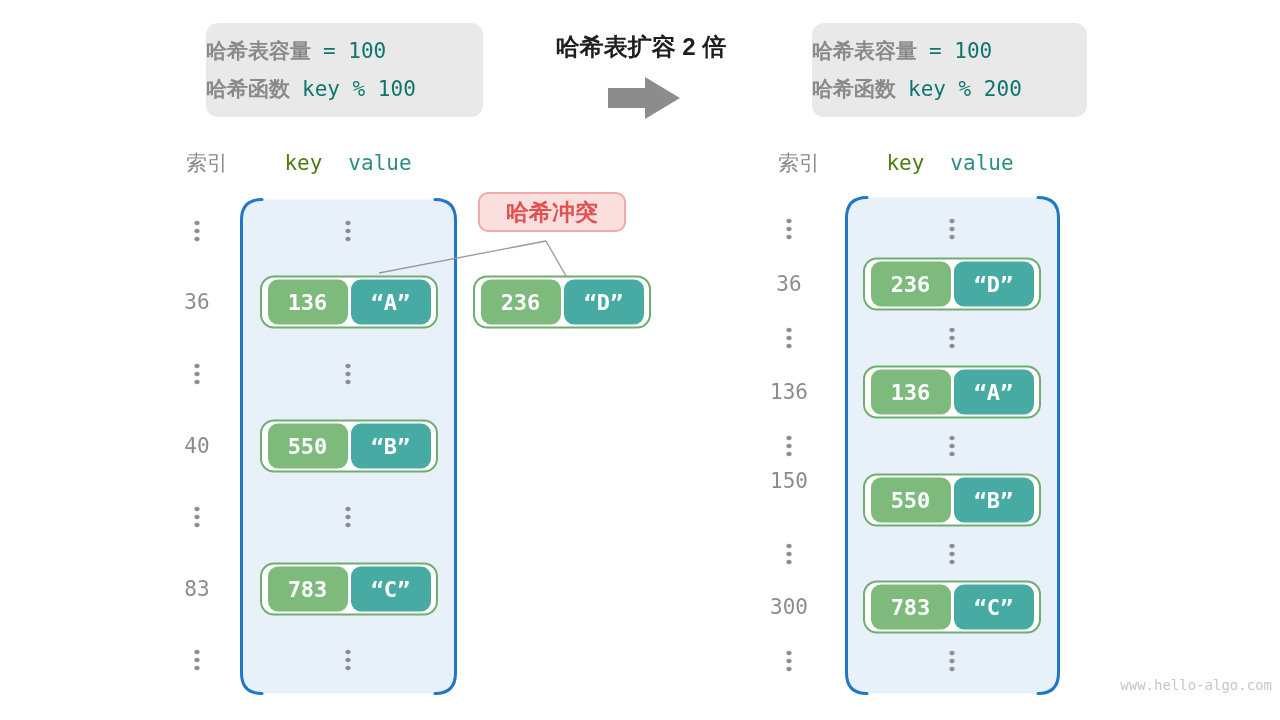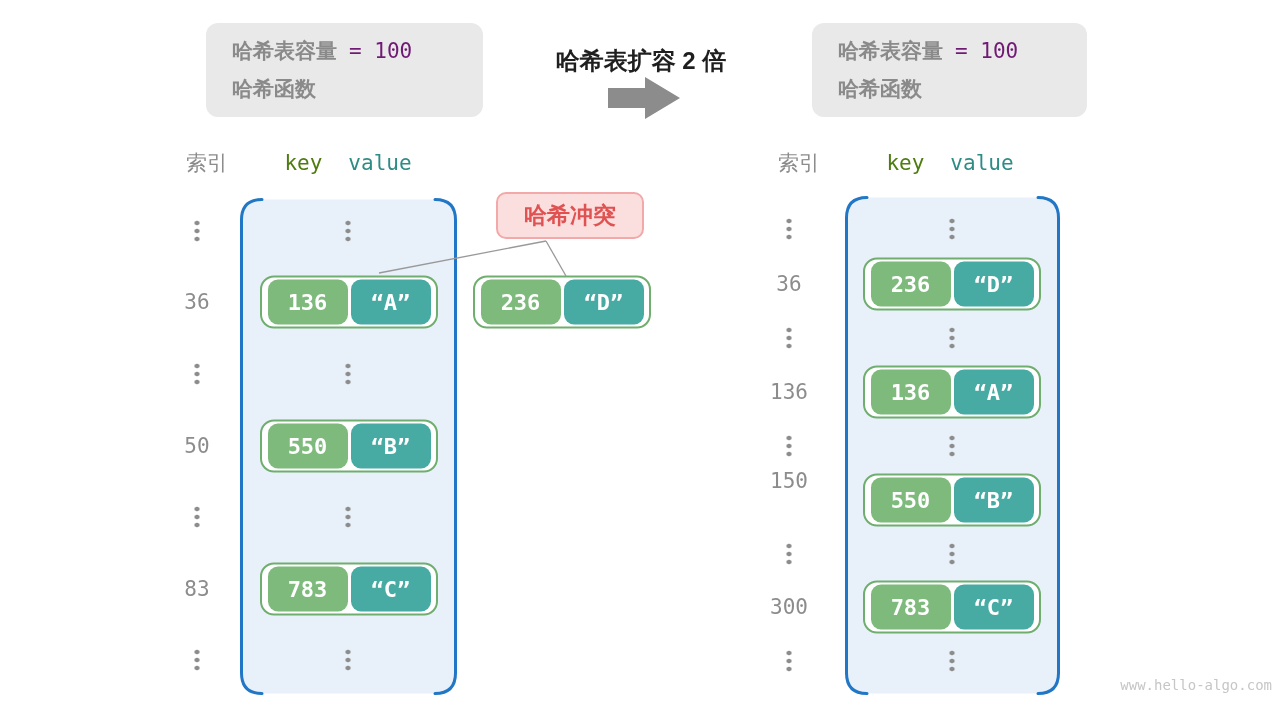"哈希表容量" .info { padding-left: 26px -> none }
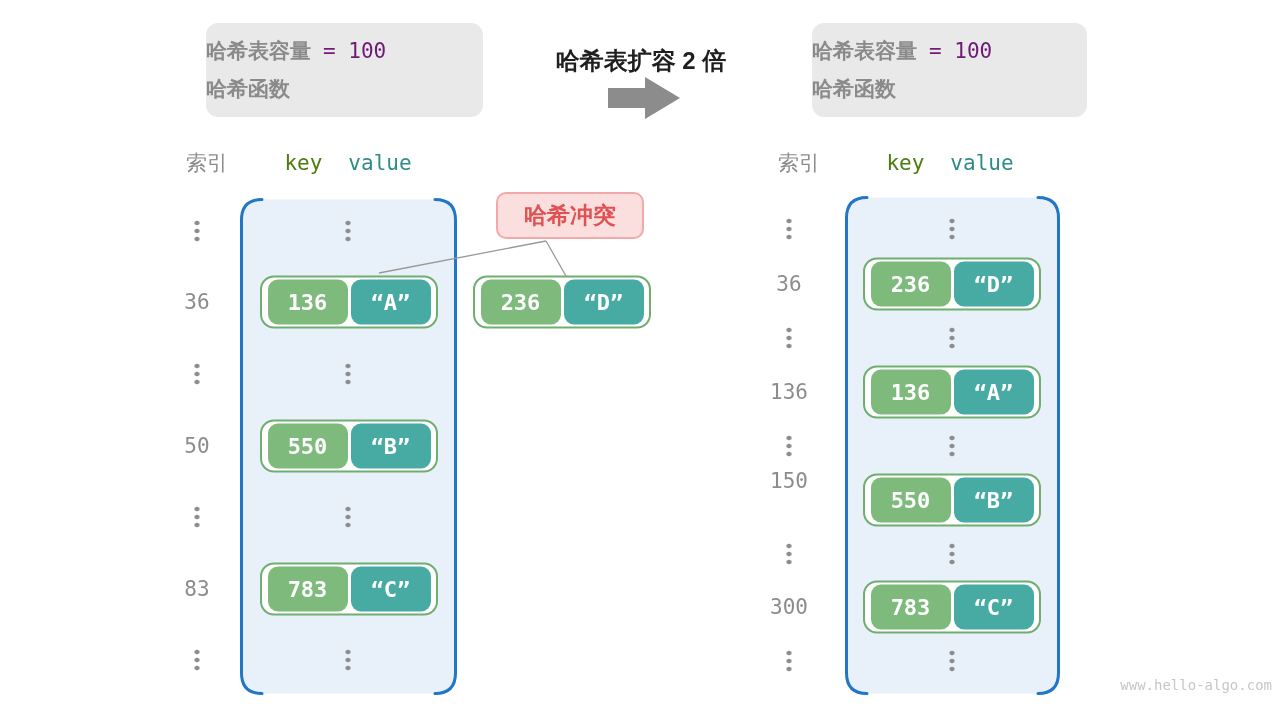"= 100" .ival { color: #701a75 -> #0f766e }
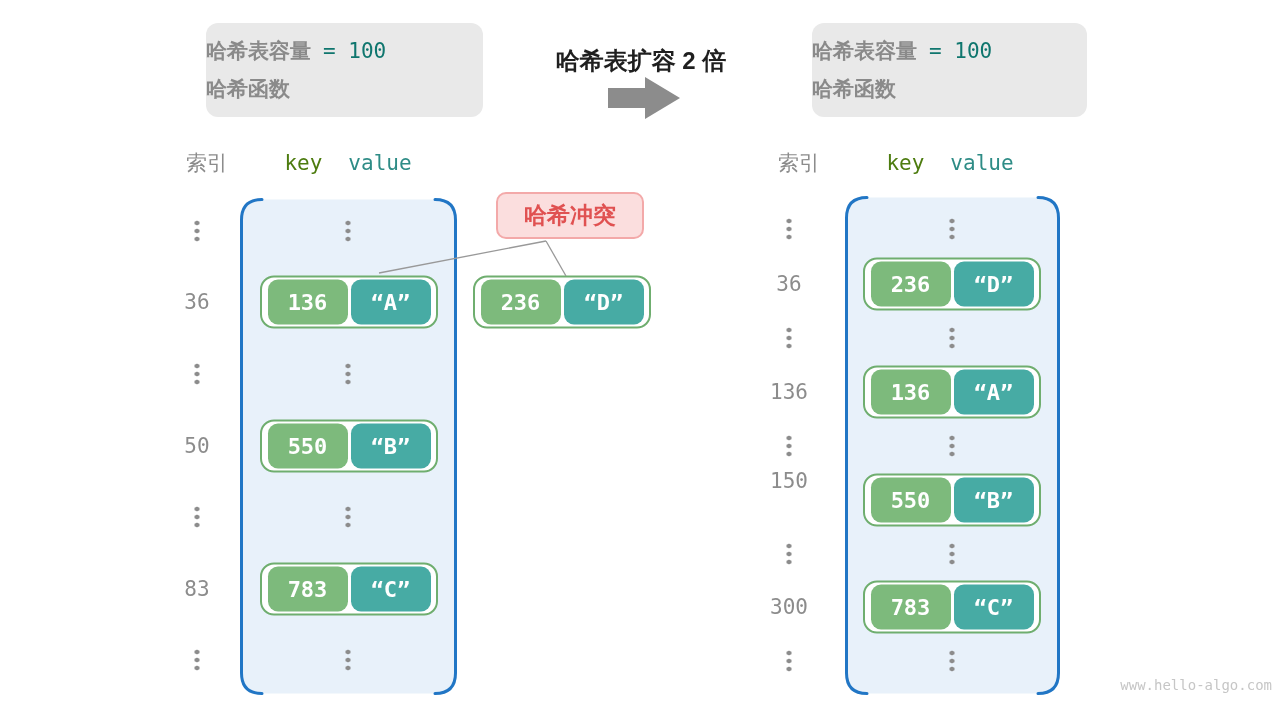"哈希表扩容 2 倍" div.title { top: 61px -> 47px }
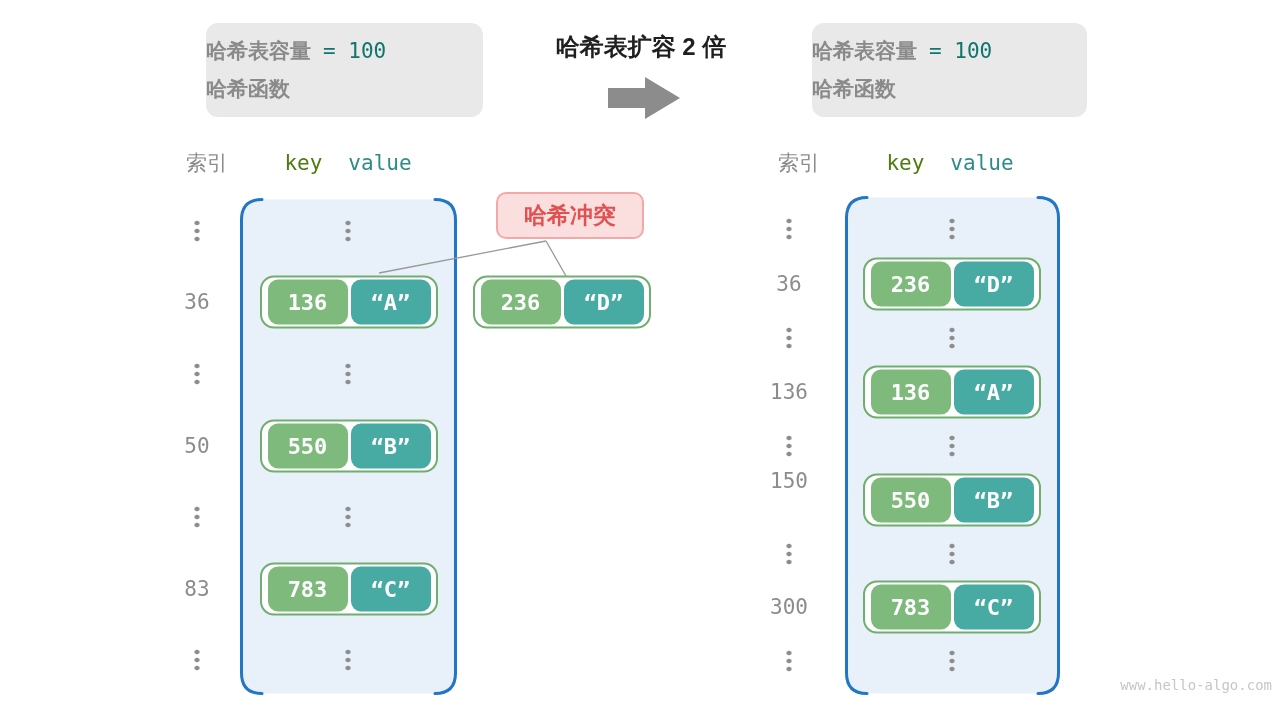"key % 100" span.ival { html: none -> <span>key % 100</span> }
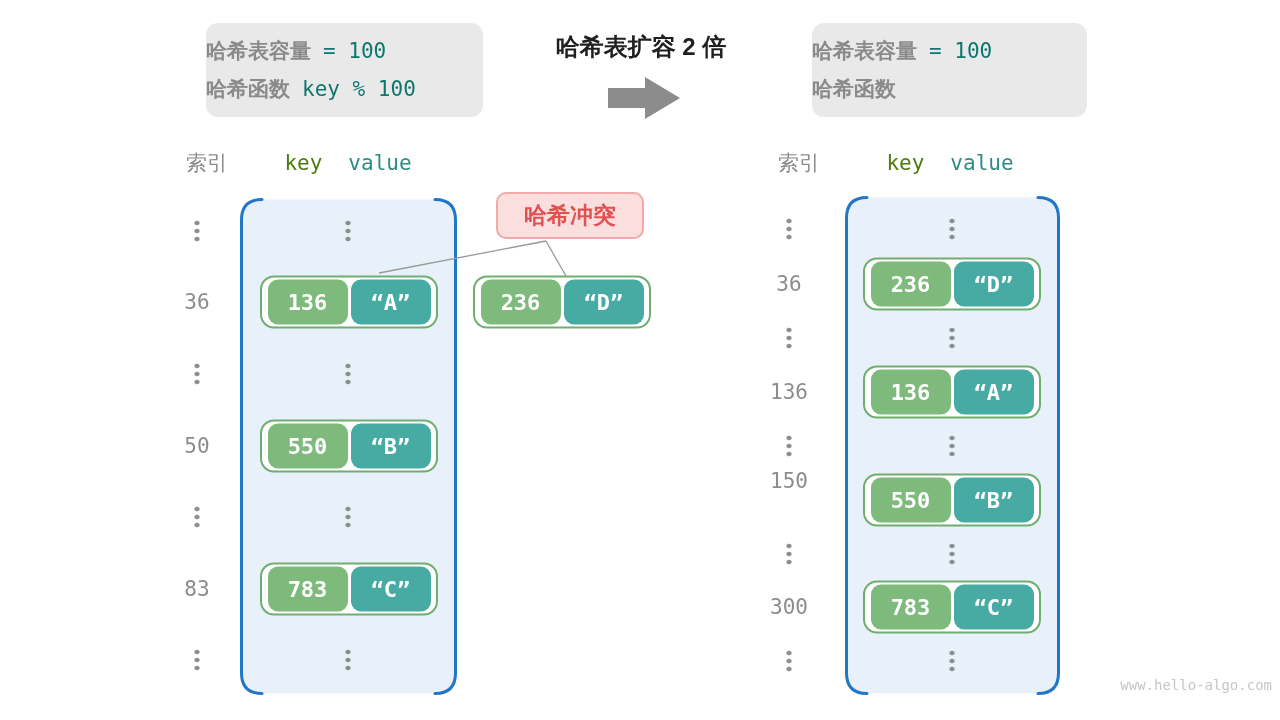"key % 200" span.ival { html: none -> <span>key % 200</span> }
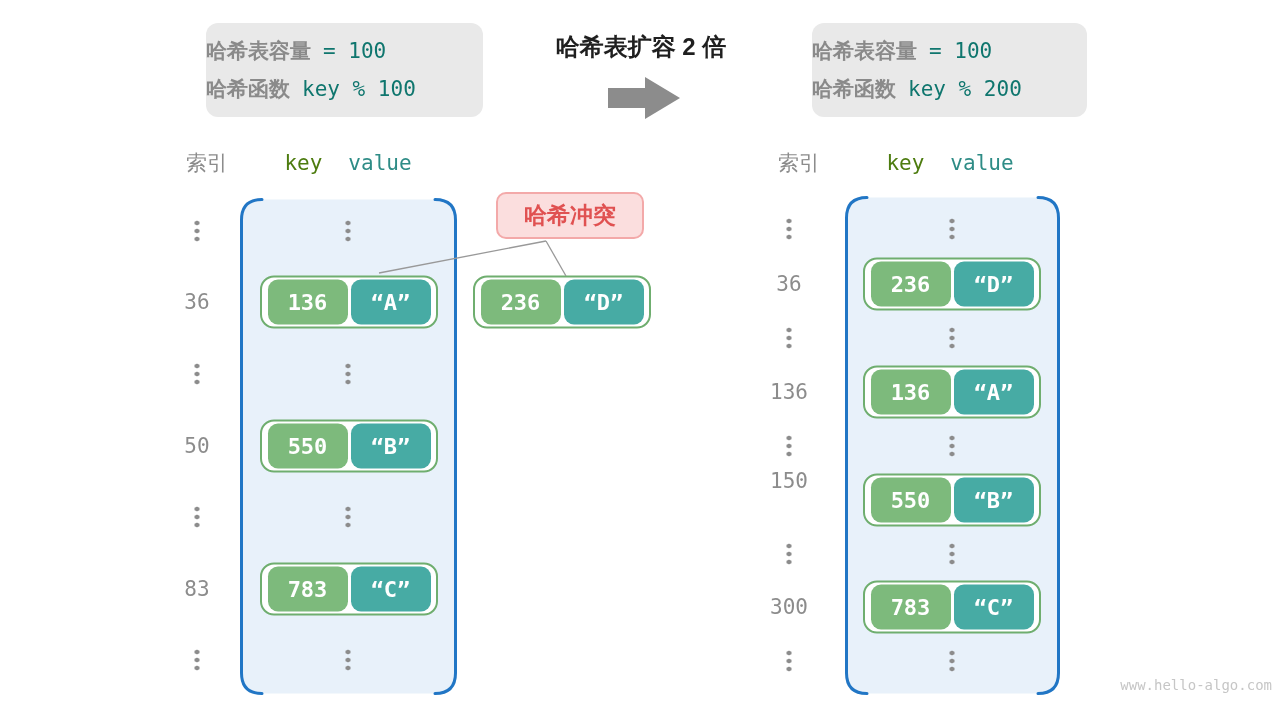"哈希冲突" div.collision { height: 47px -> 40px; left: 496px -> 478px }
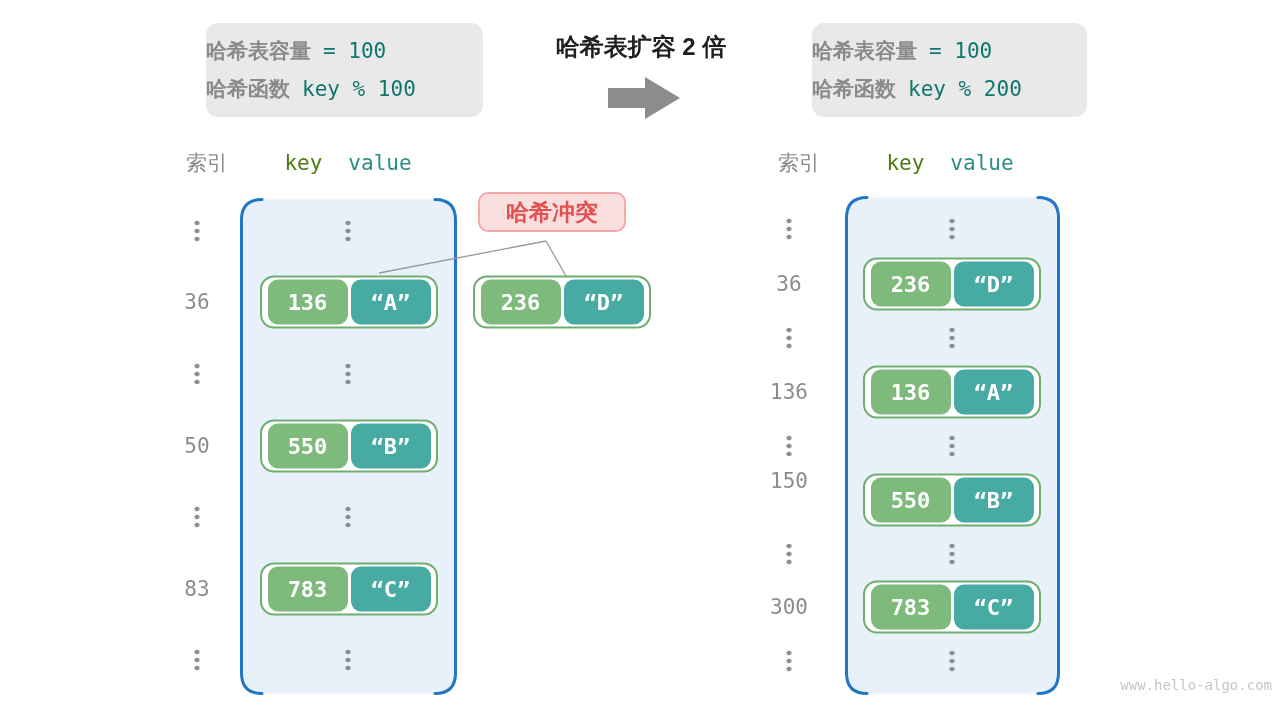"50" div.idx { text: 50 -> 40 }
